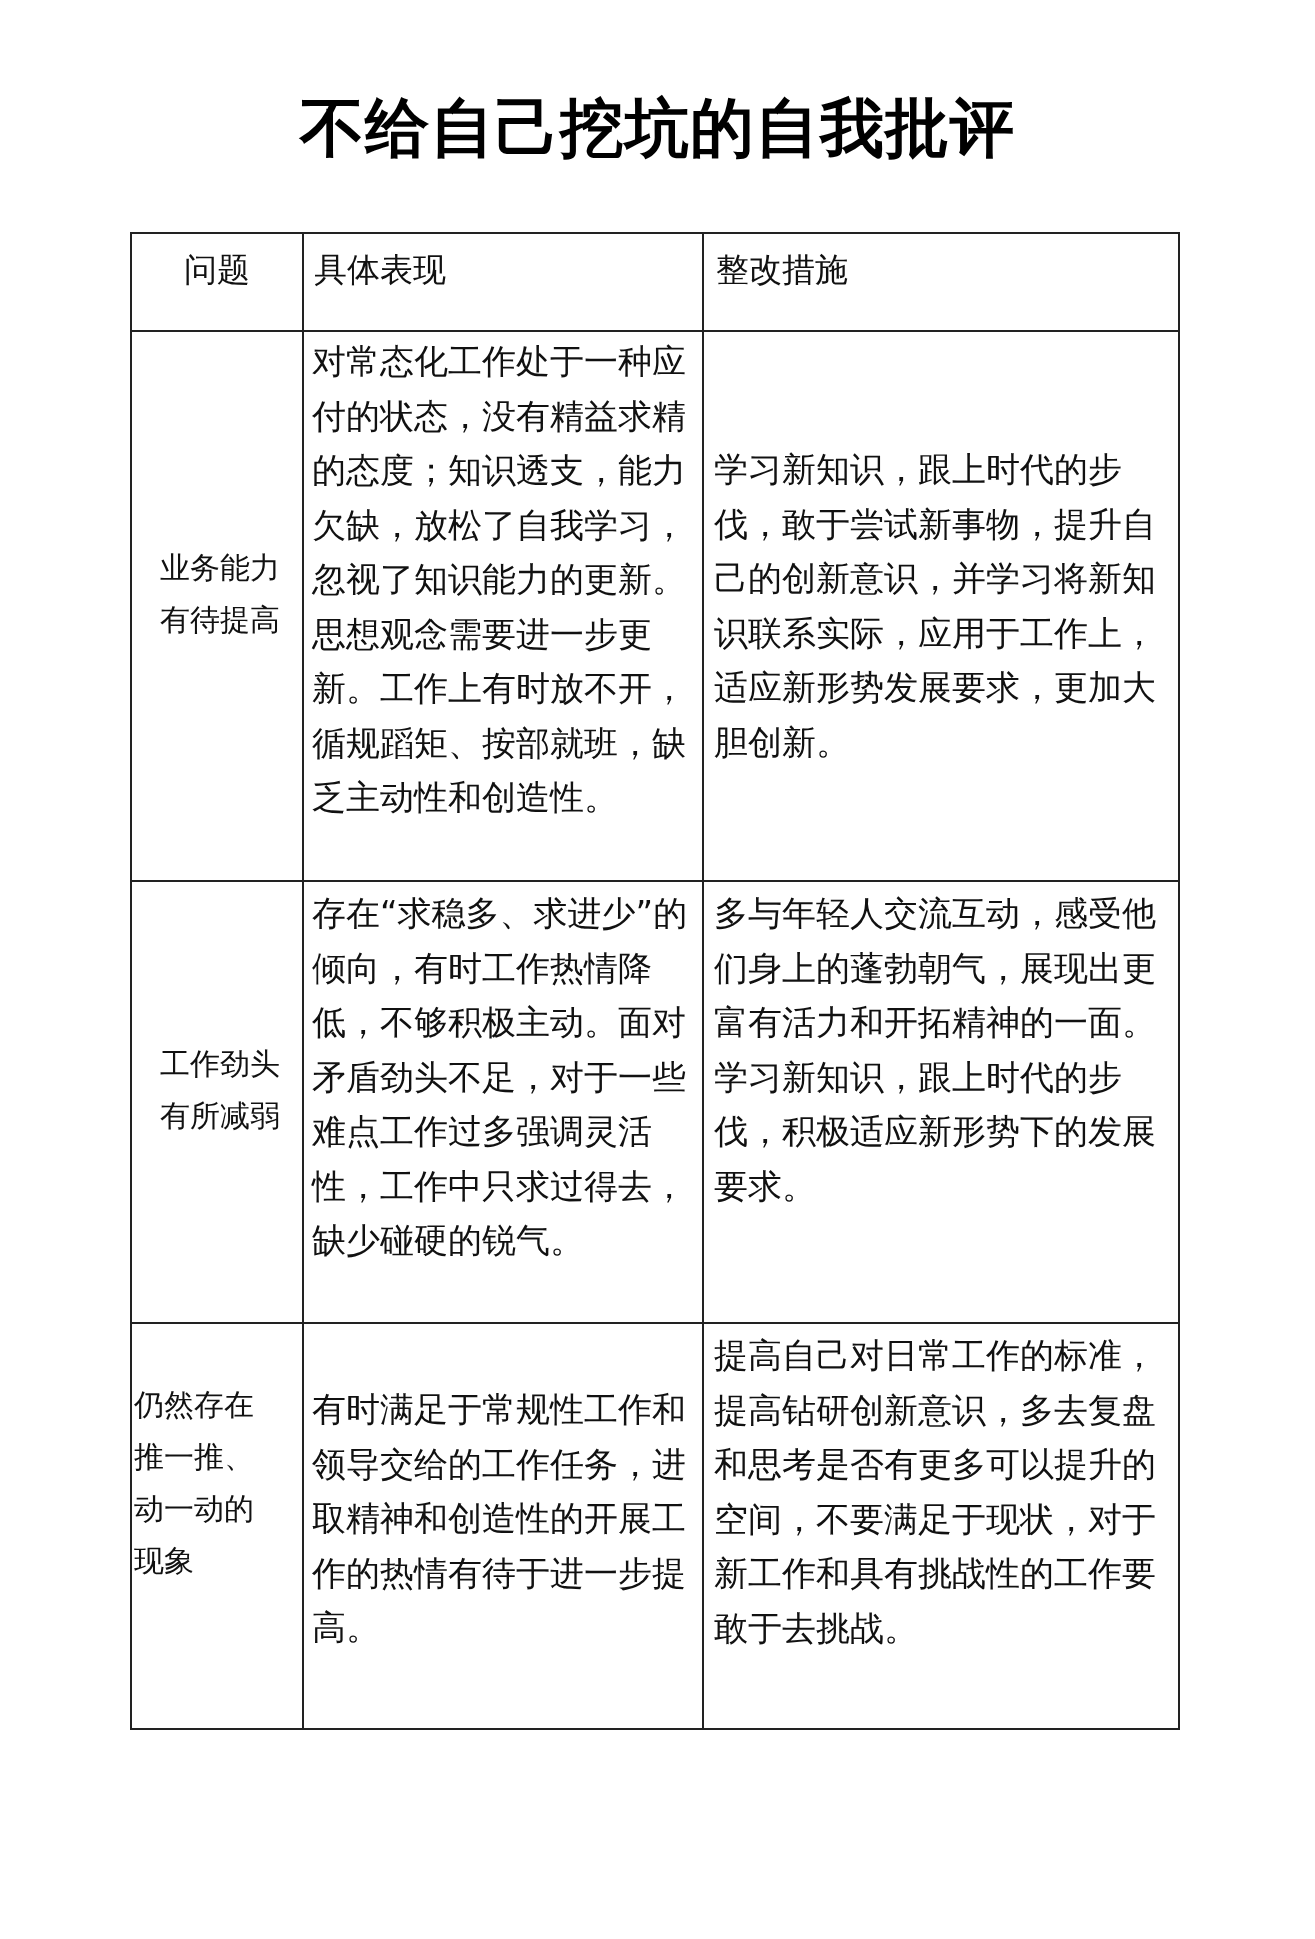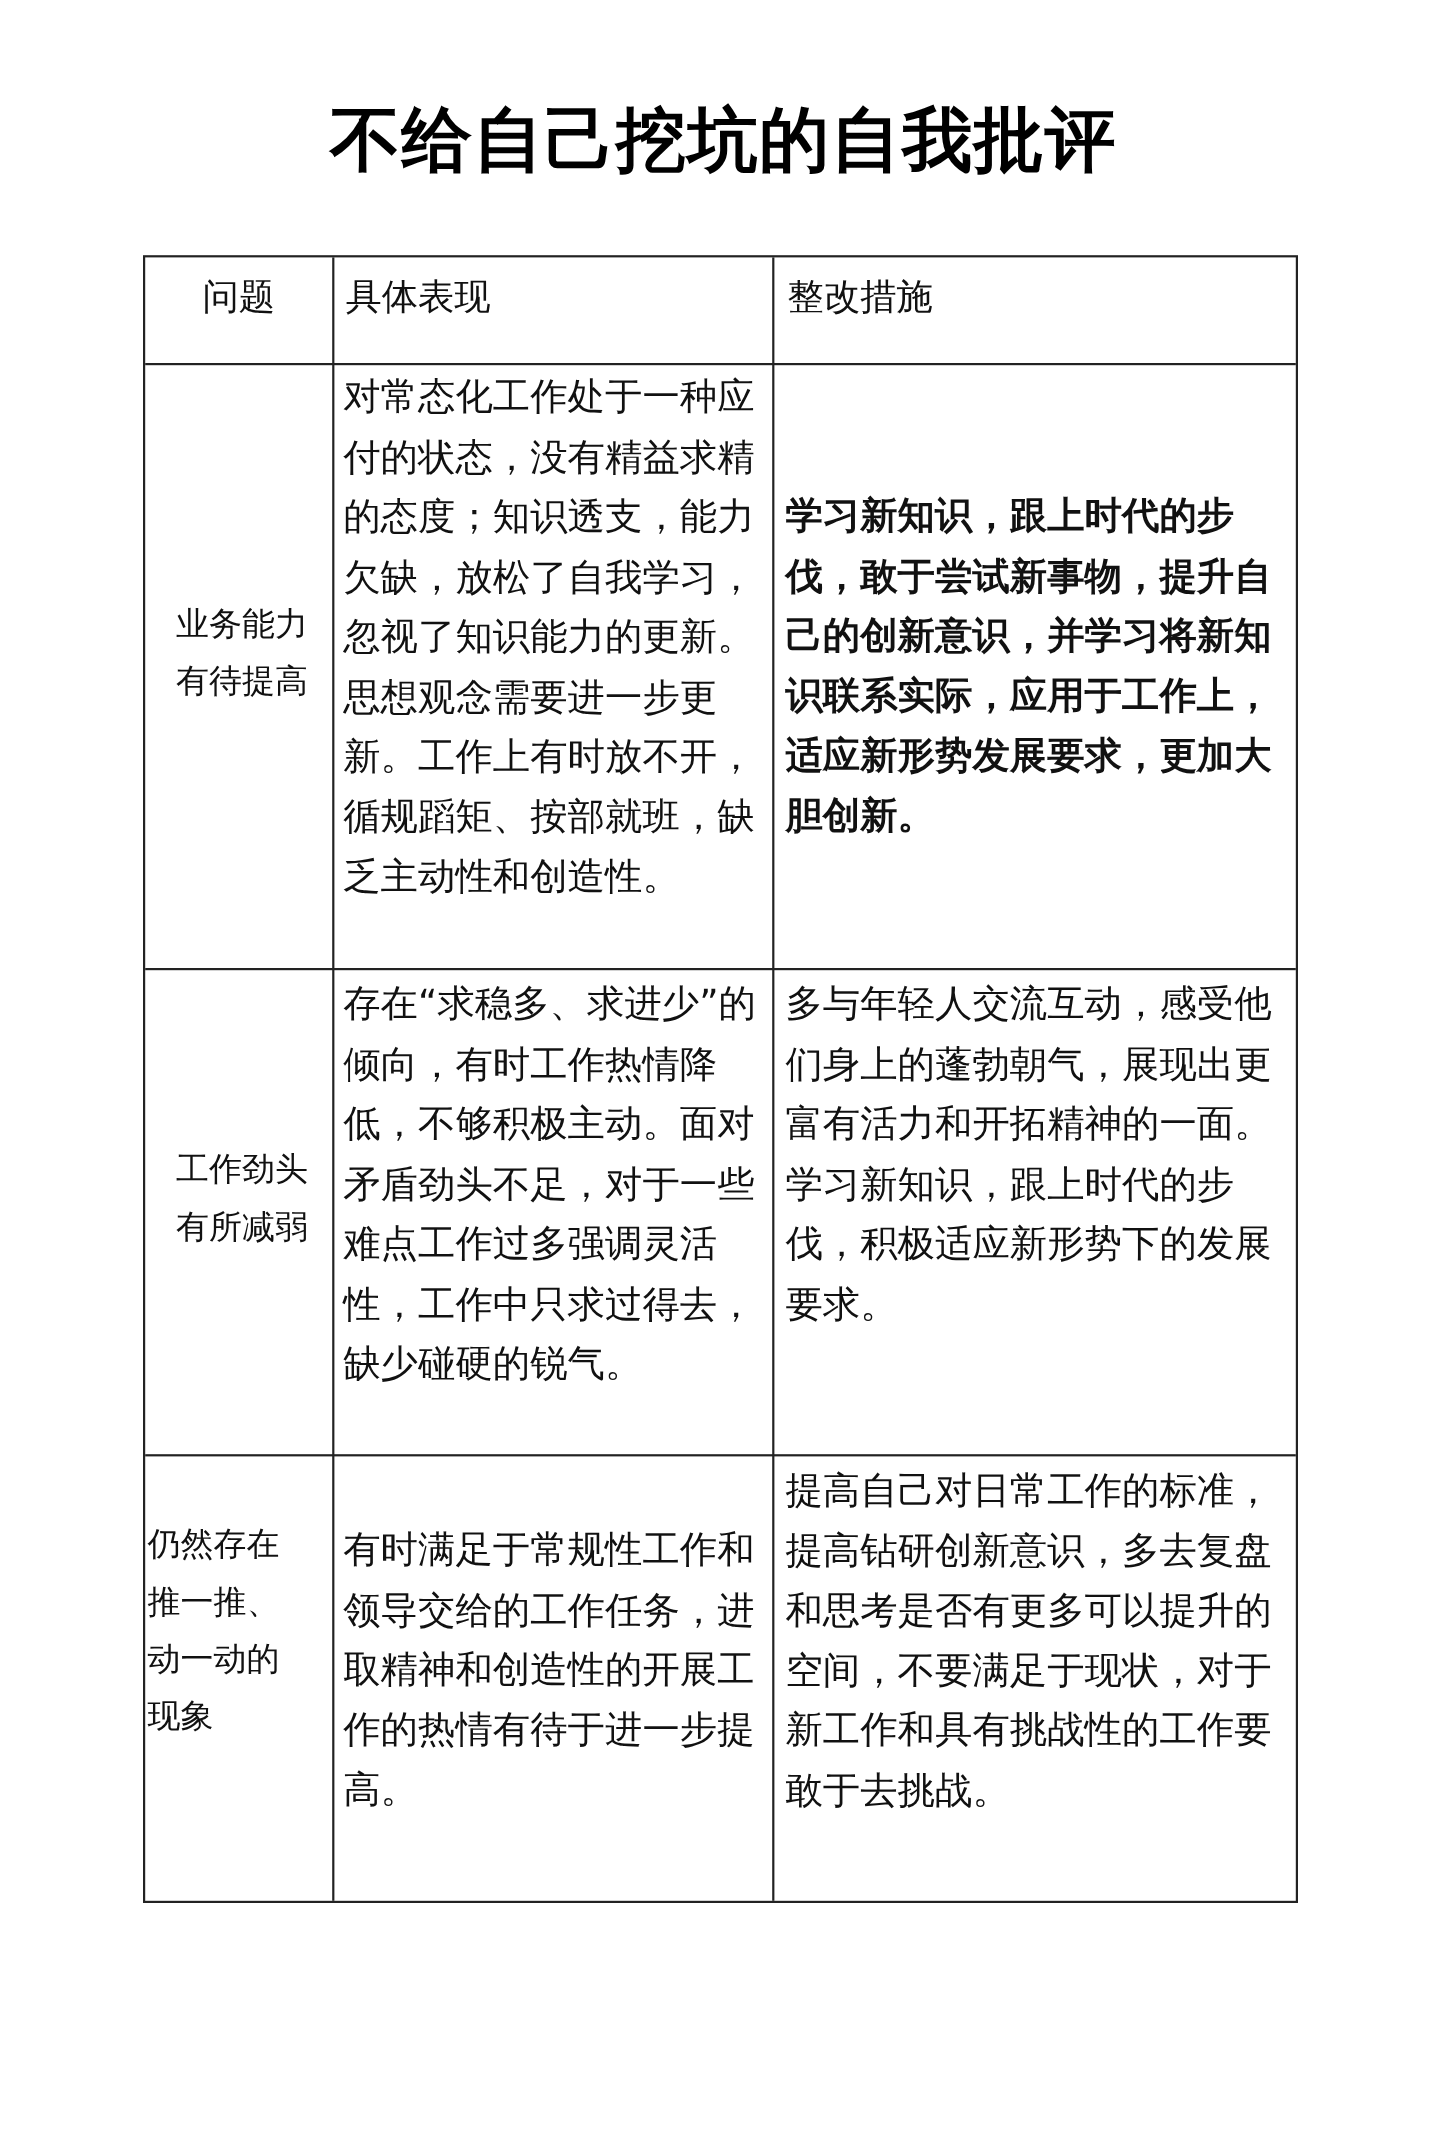"学习新知识，跟上时代的步伐，敢于尝试新事物，提升自己的创新意识，并学习将新知识联" div.cell { font-weight: bold -> none }
